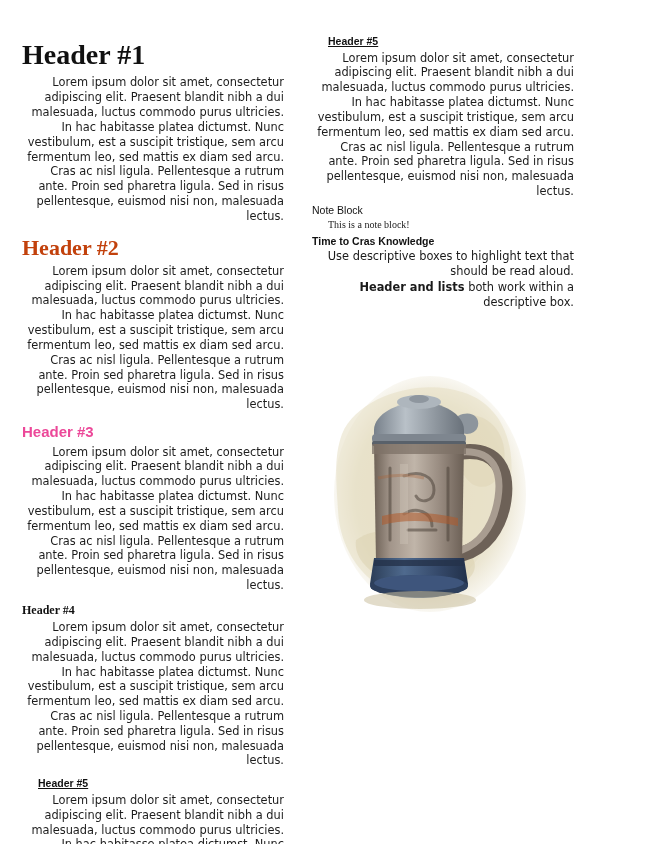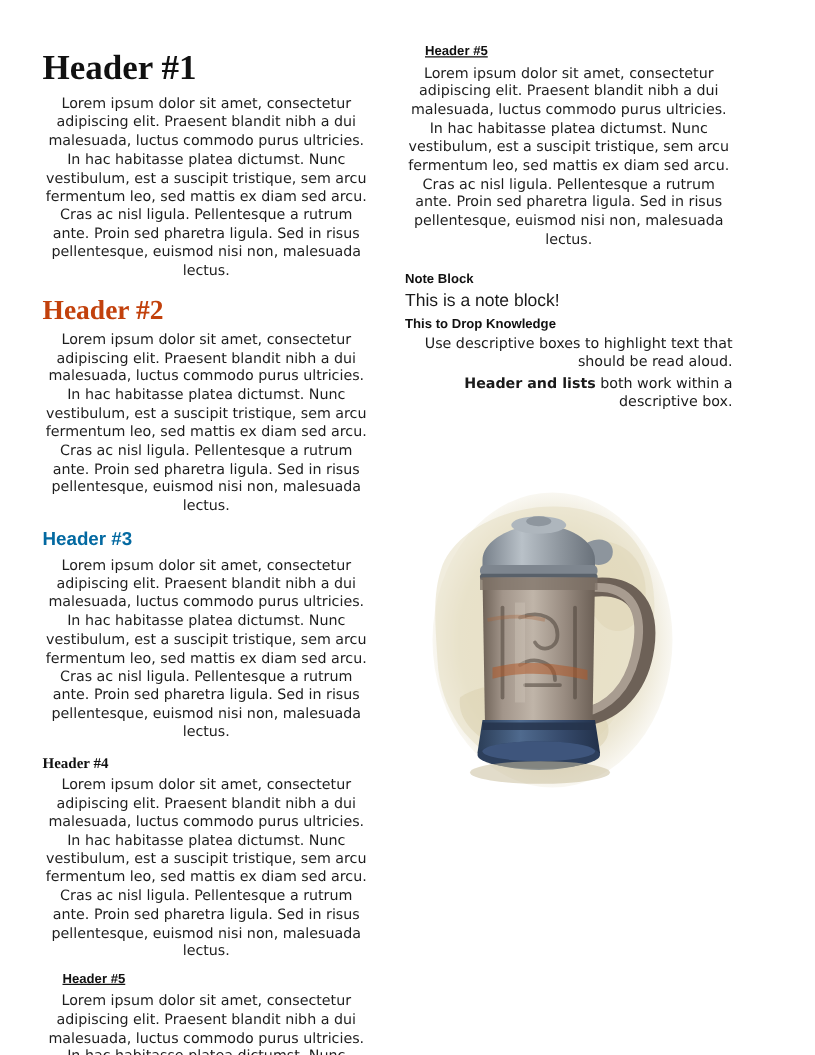"Header #1" .page { padding: 30px 34px 0 34px -> 30px 34px 0 22px }
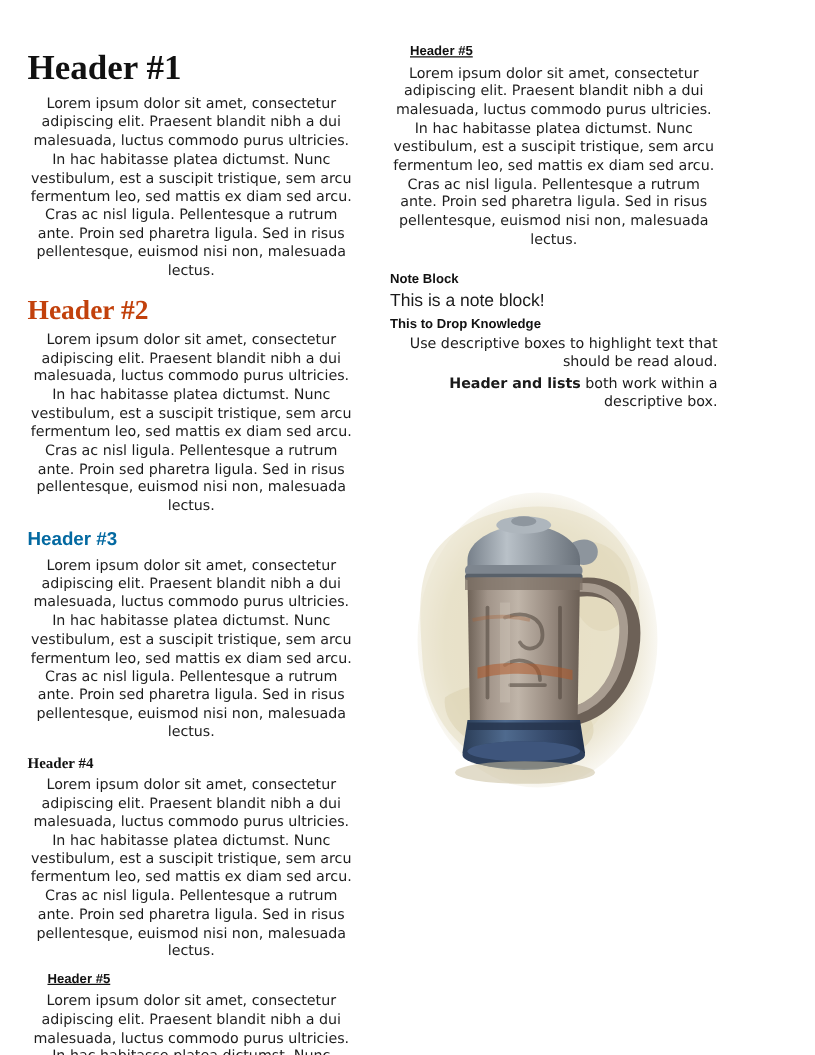"Lorem ipsum dolor sit amet," p.body { text-align: center -> right }
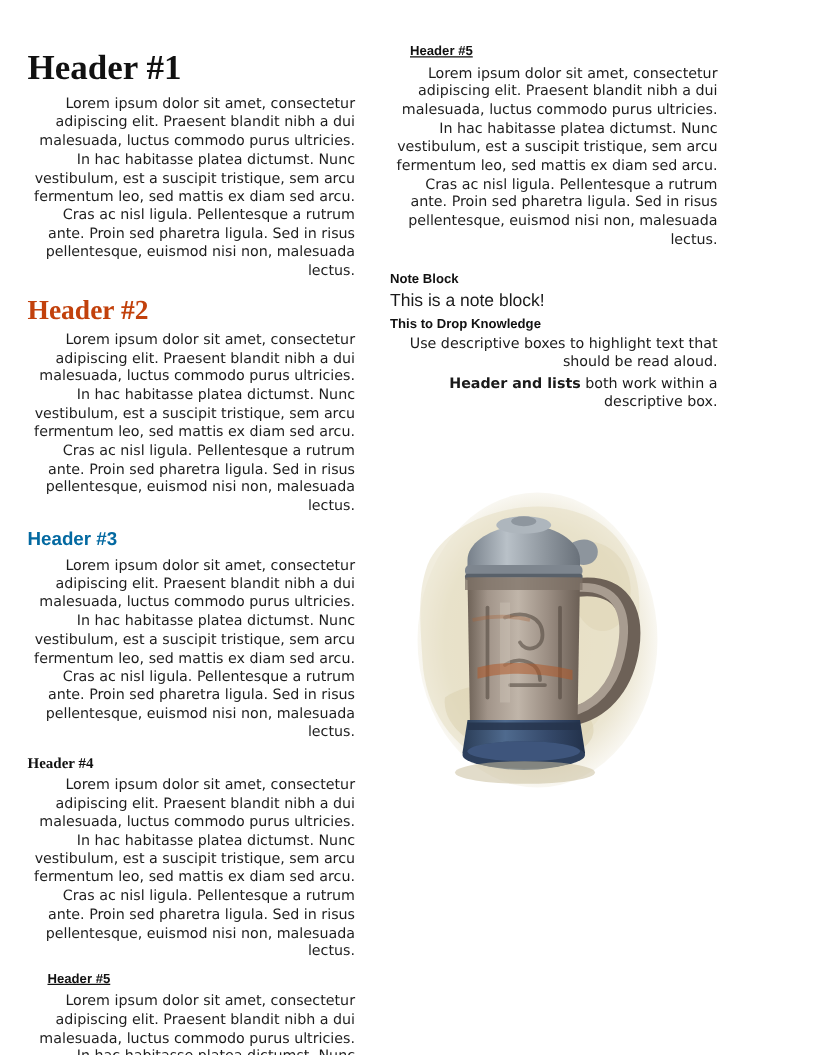"Note Block" .note-title { font-weight: bold -> normal; margin: 18px 0 2px 0 -> 5px 0 2px 0 }
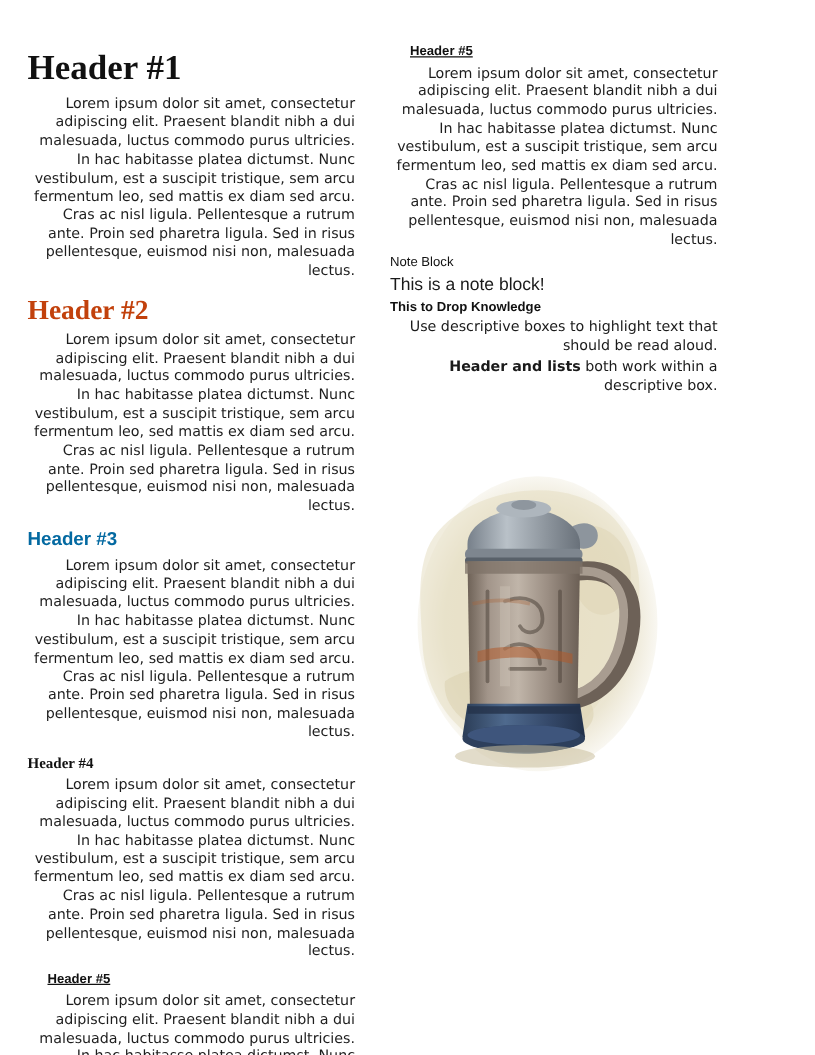"This is a note block!" .note-text { font-family: Liberation Sans, sans-serif -> Liberation Serif, serif; font-size: 14px -> 10px; margin: 0 0 4px 0 -> 0 0 4px 16px }
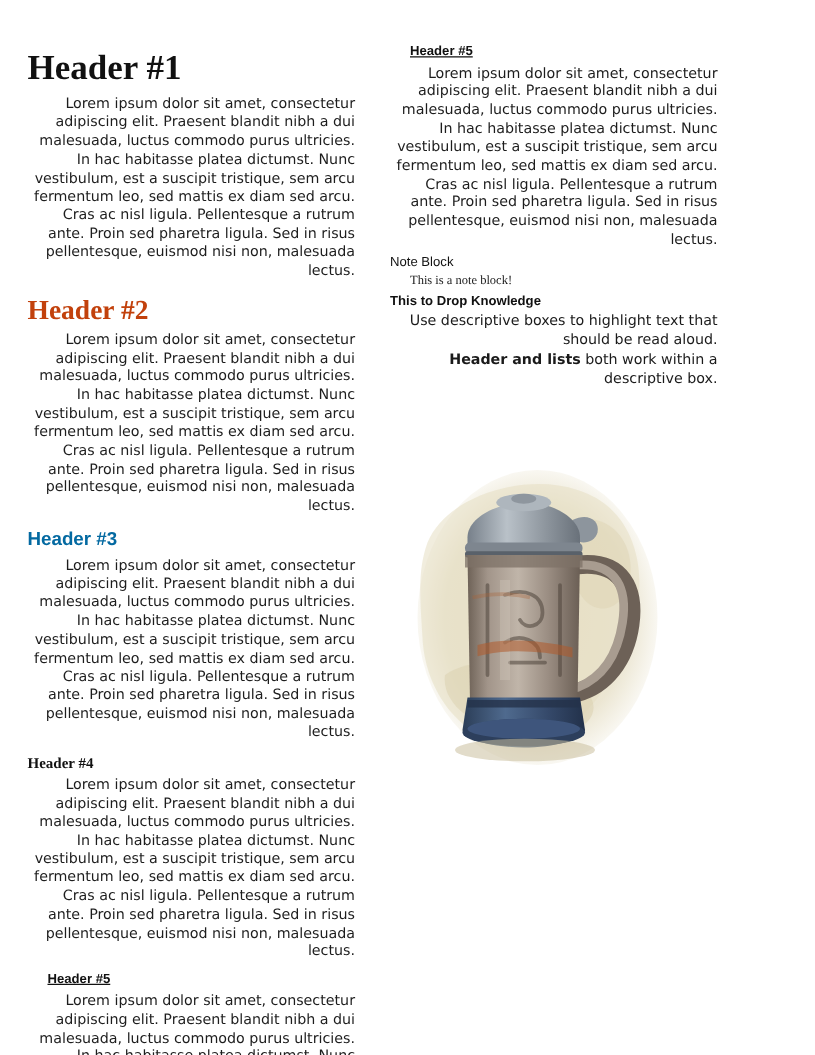"This to Drop Knowledge" div.desc-title { text: This to Drop -> Time to Cras }
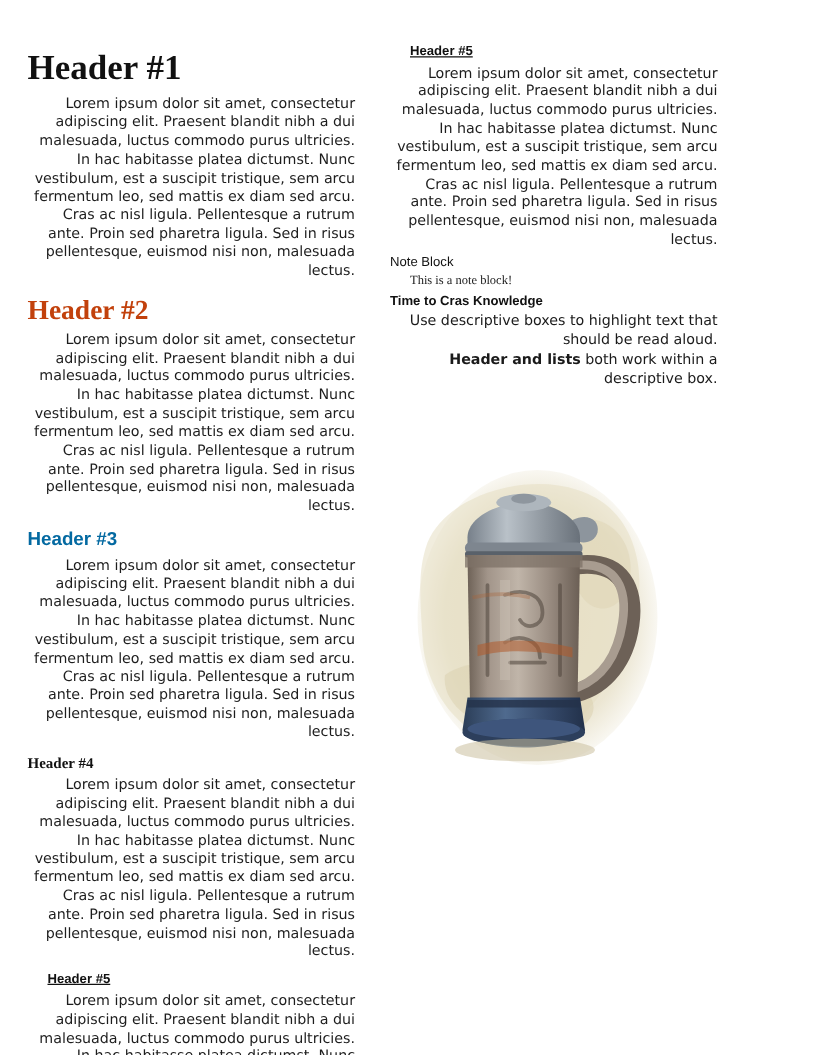"Header #3" h3.h3 { color: #0369a1 -> #ec4899 }
